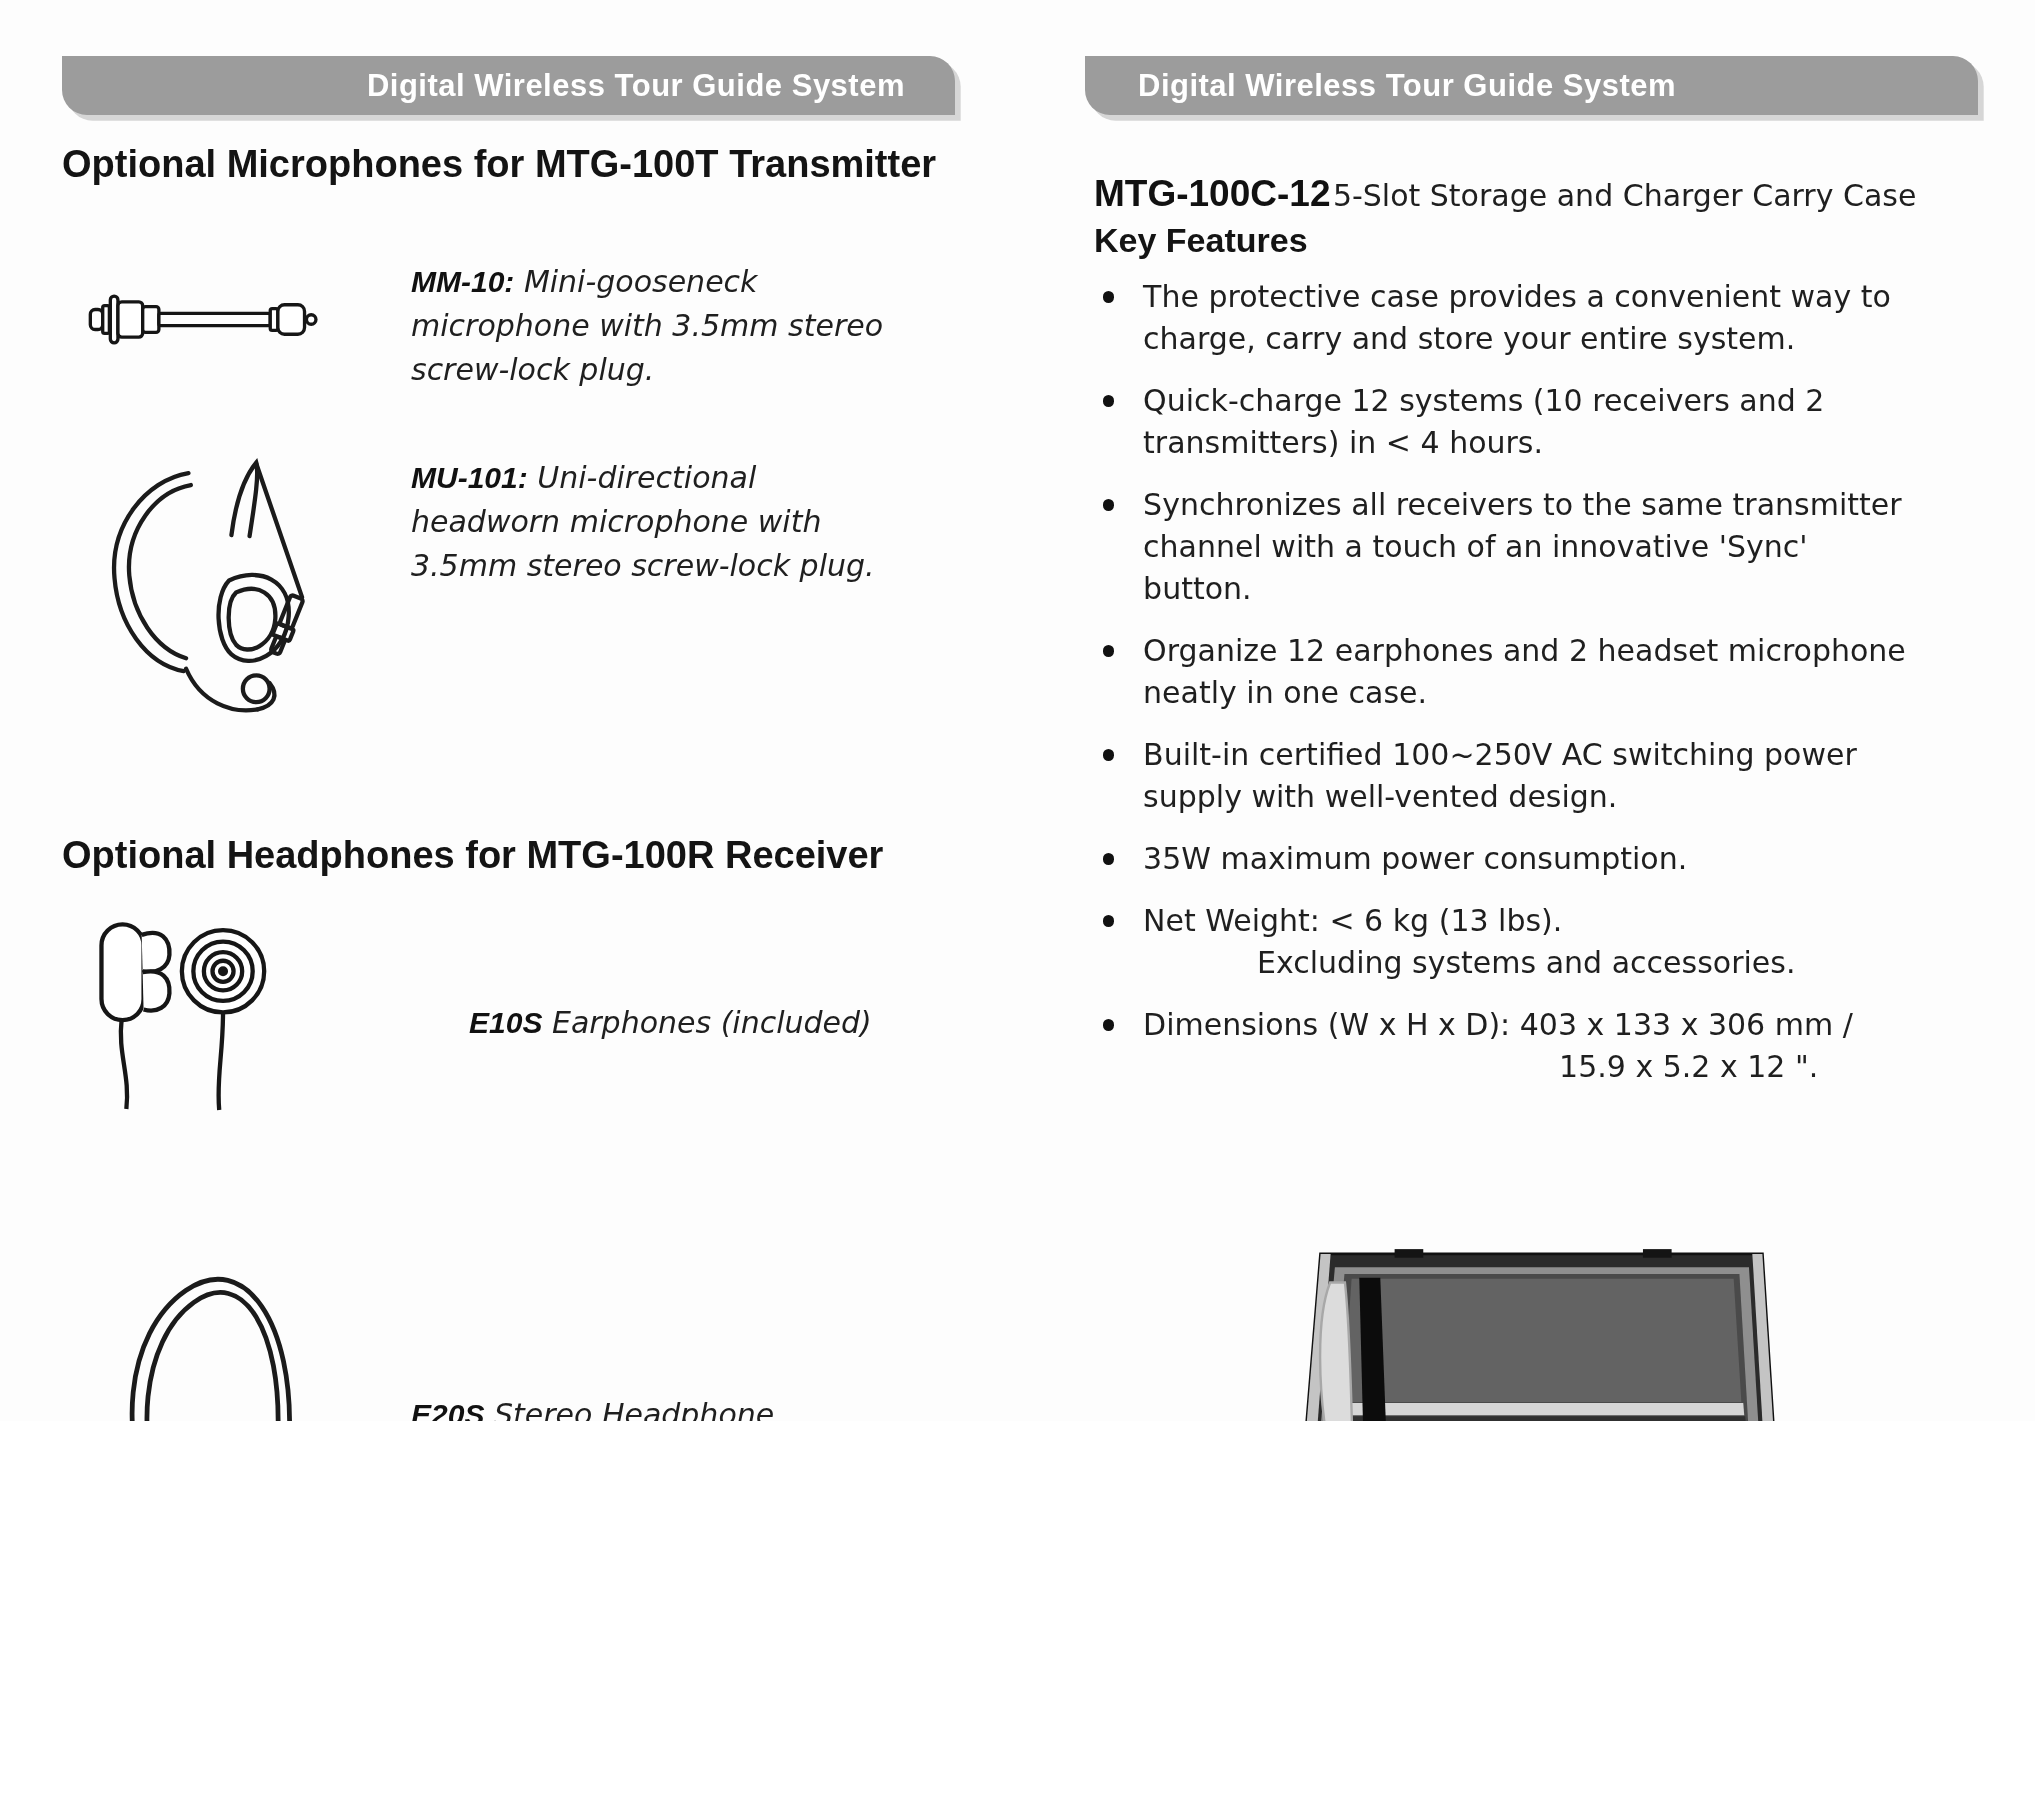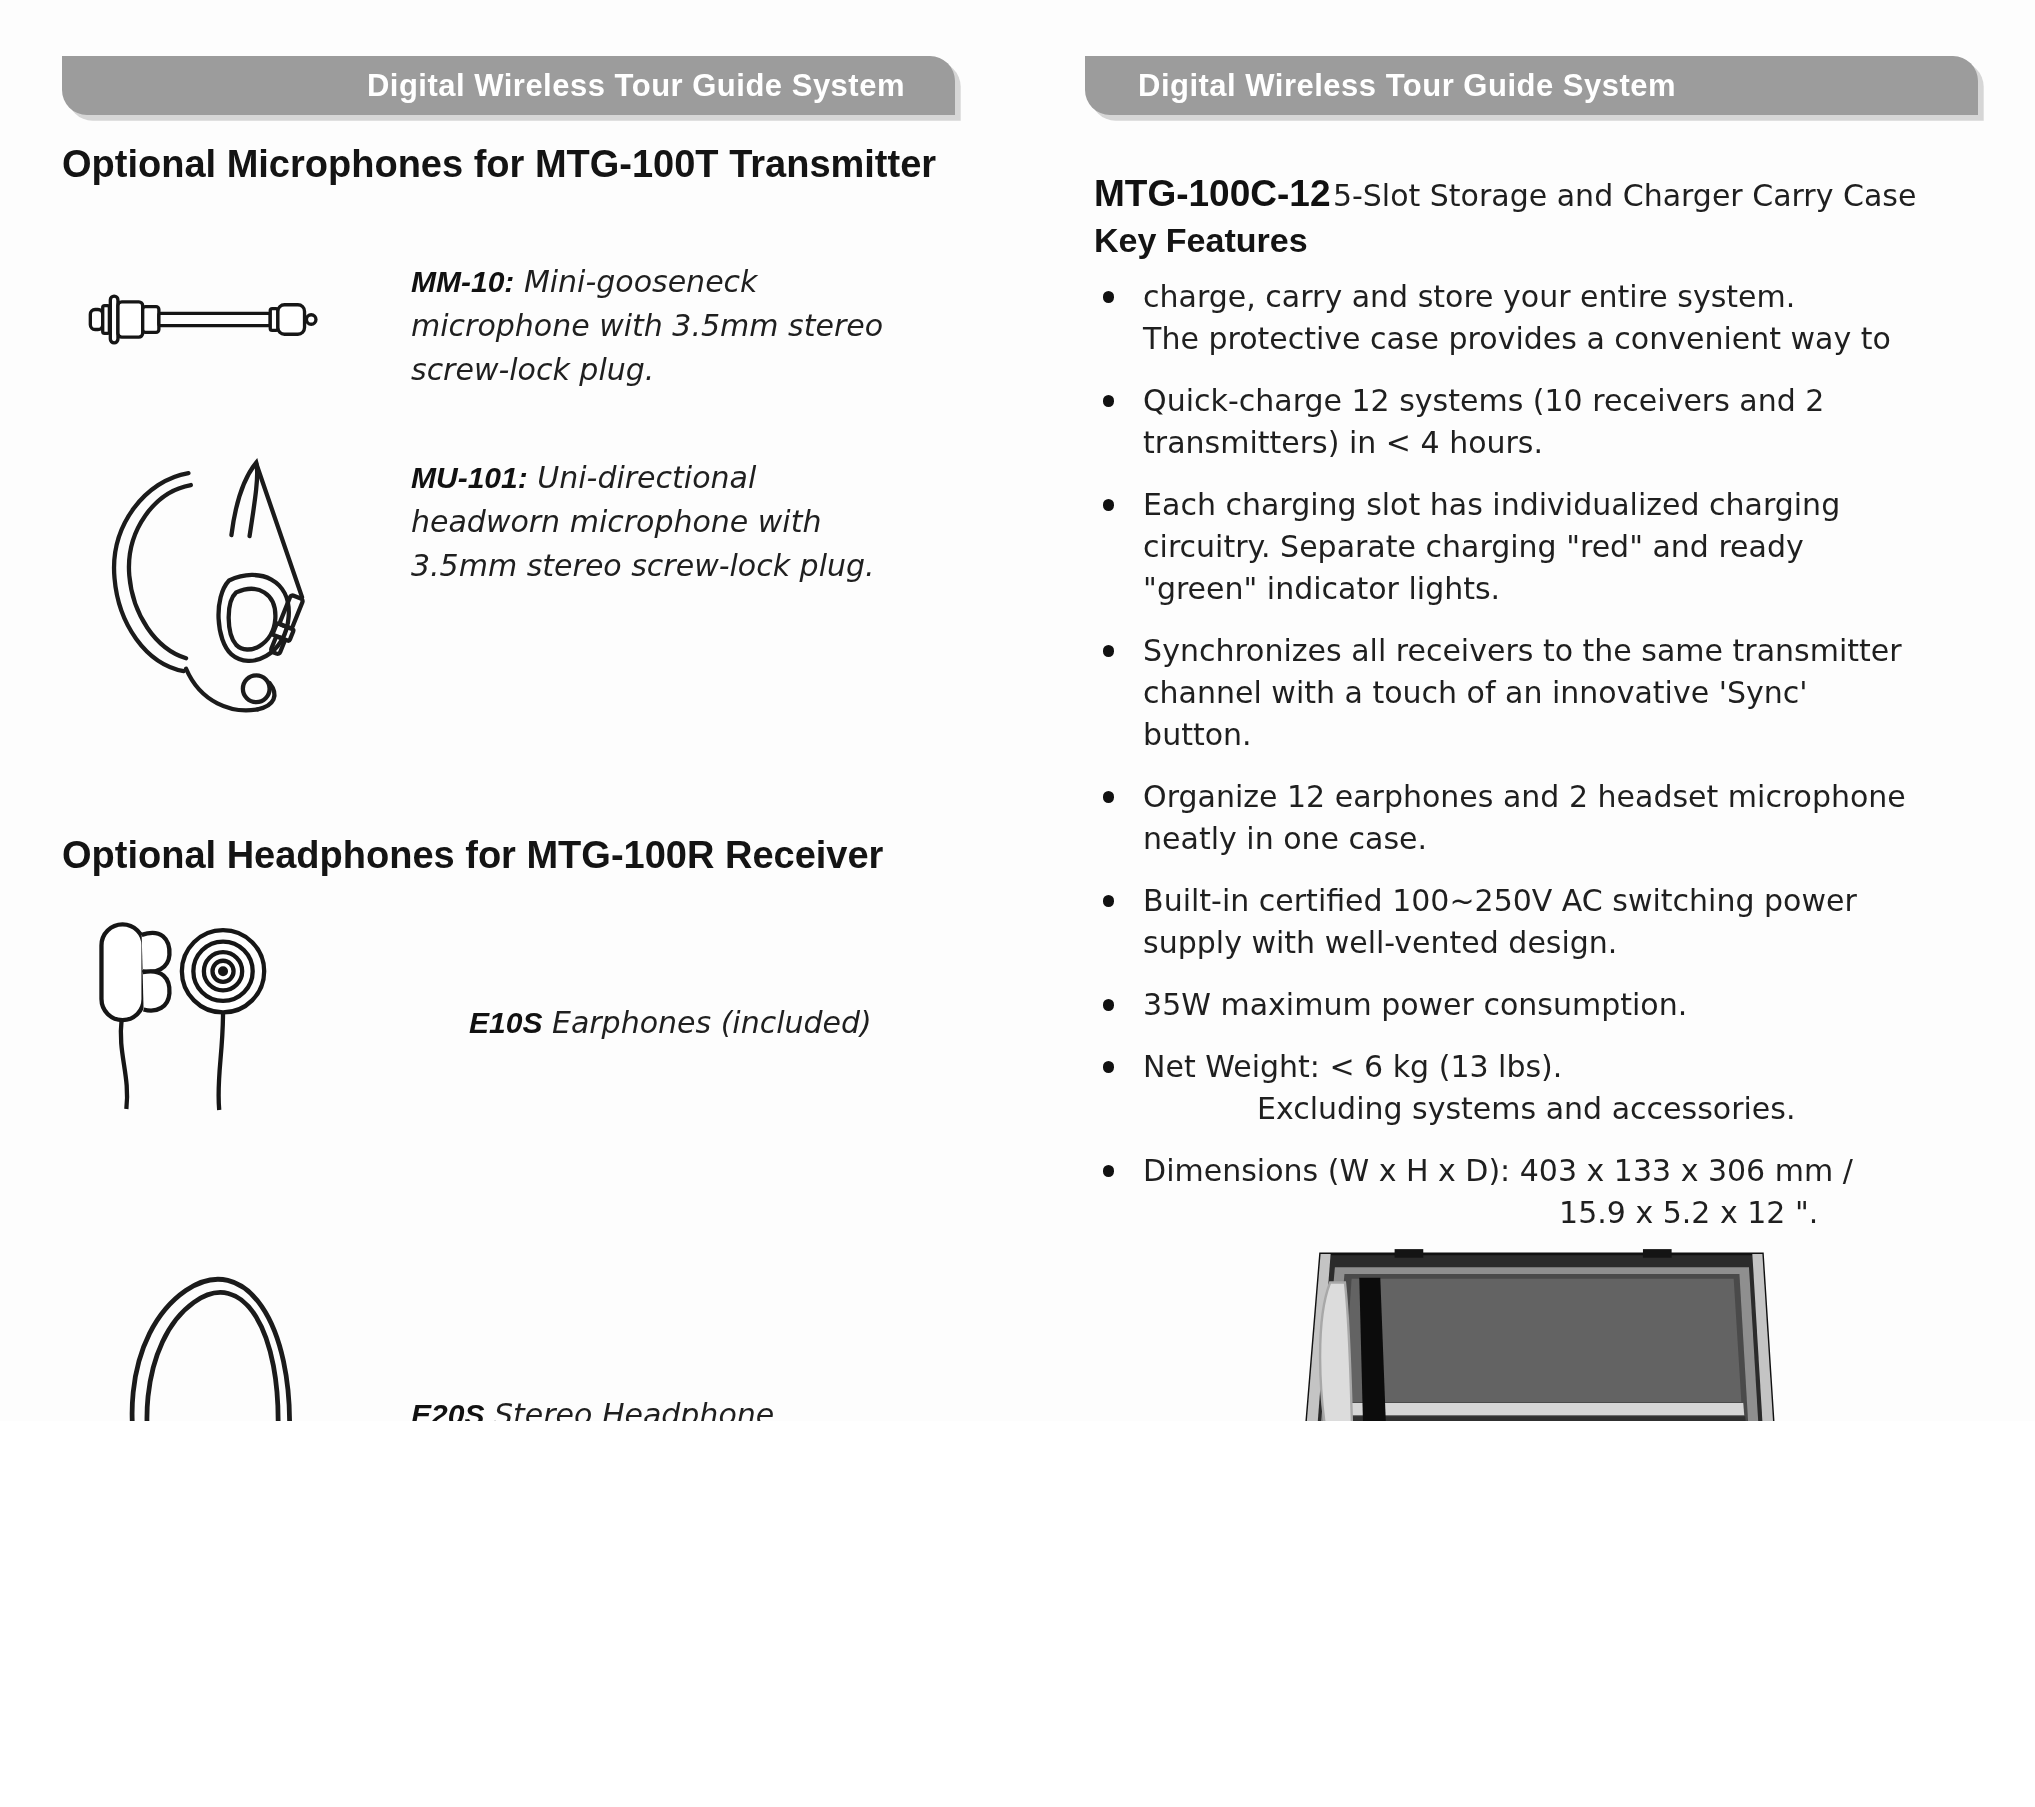"charge, carry and store your" div { order: before "The protective case provides a" -> after "The protective case provides a" }
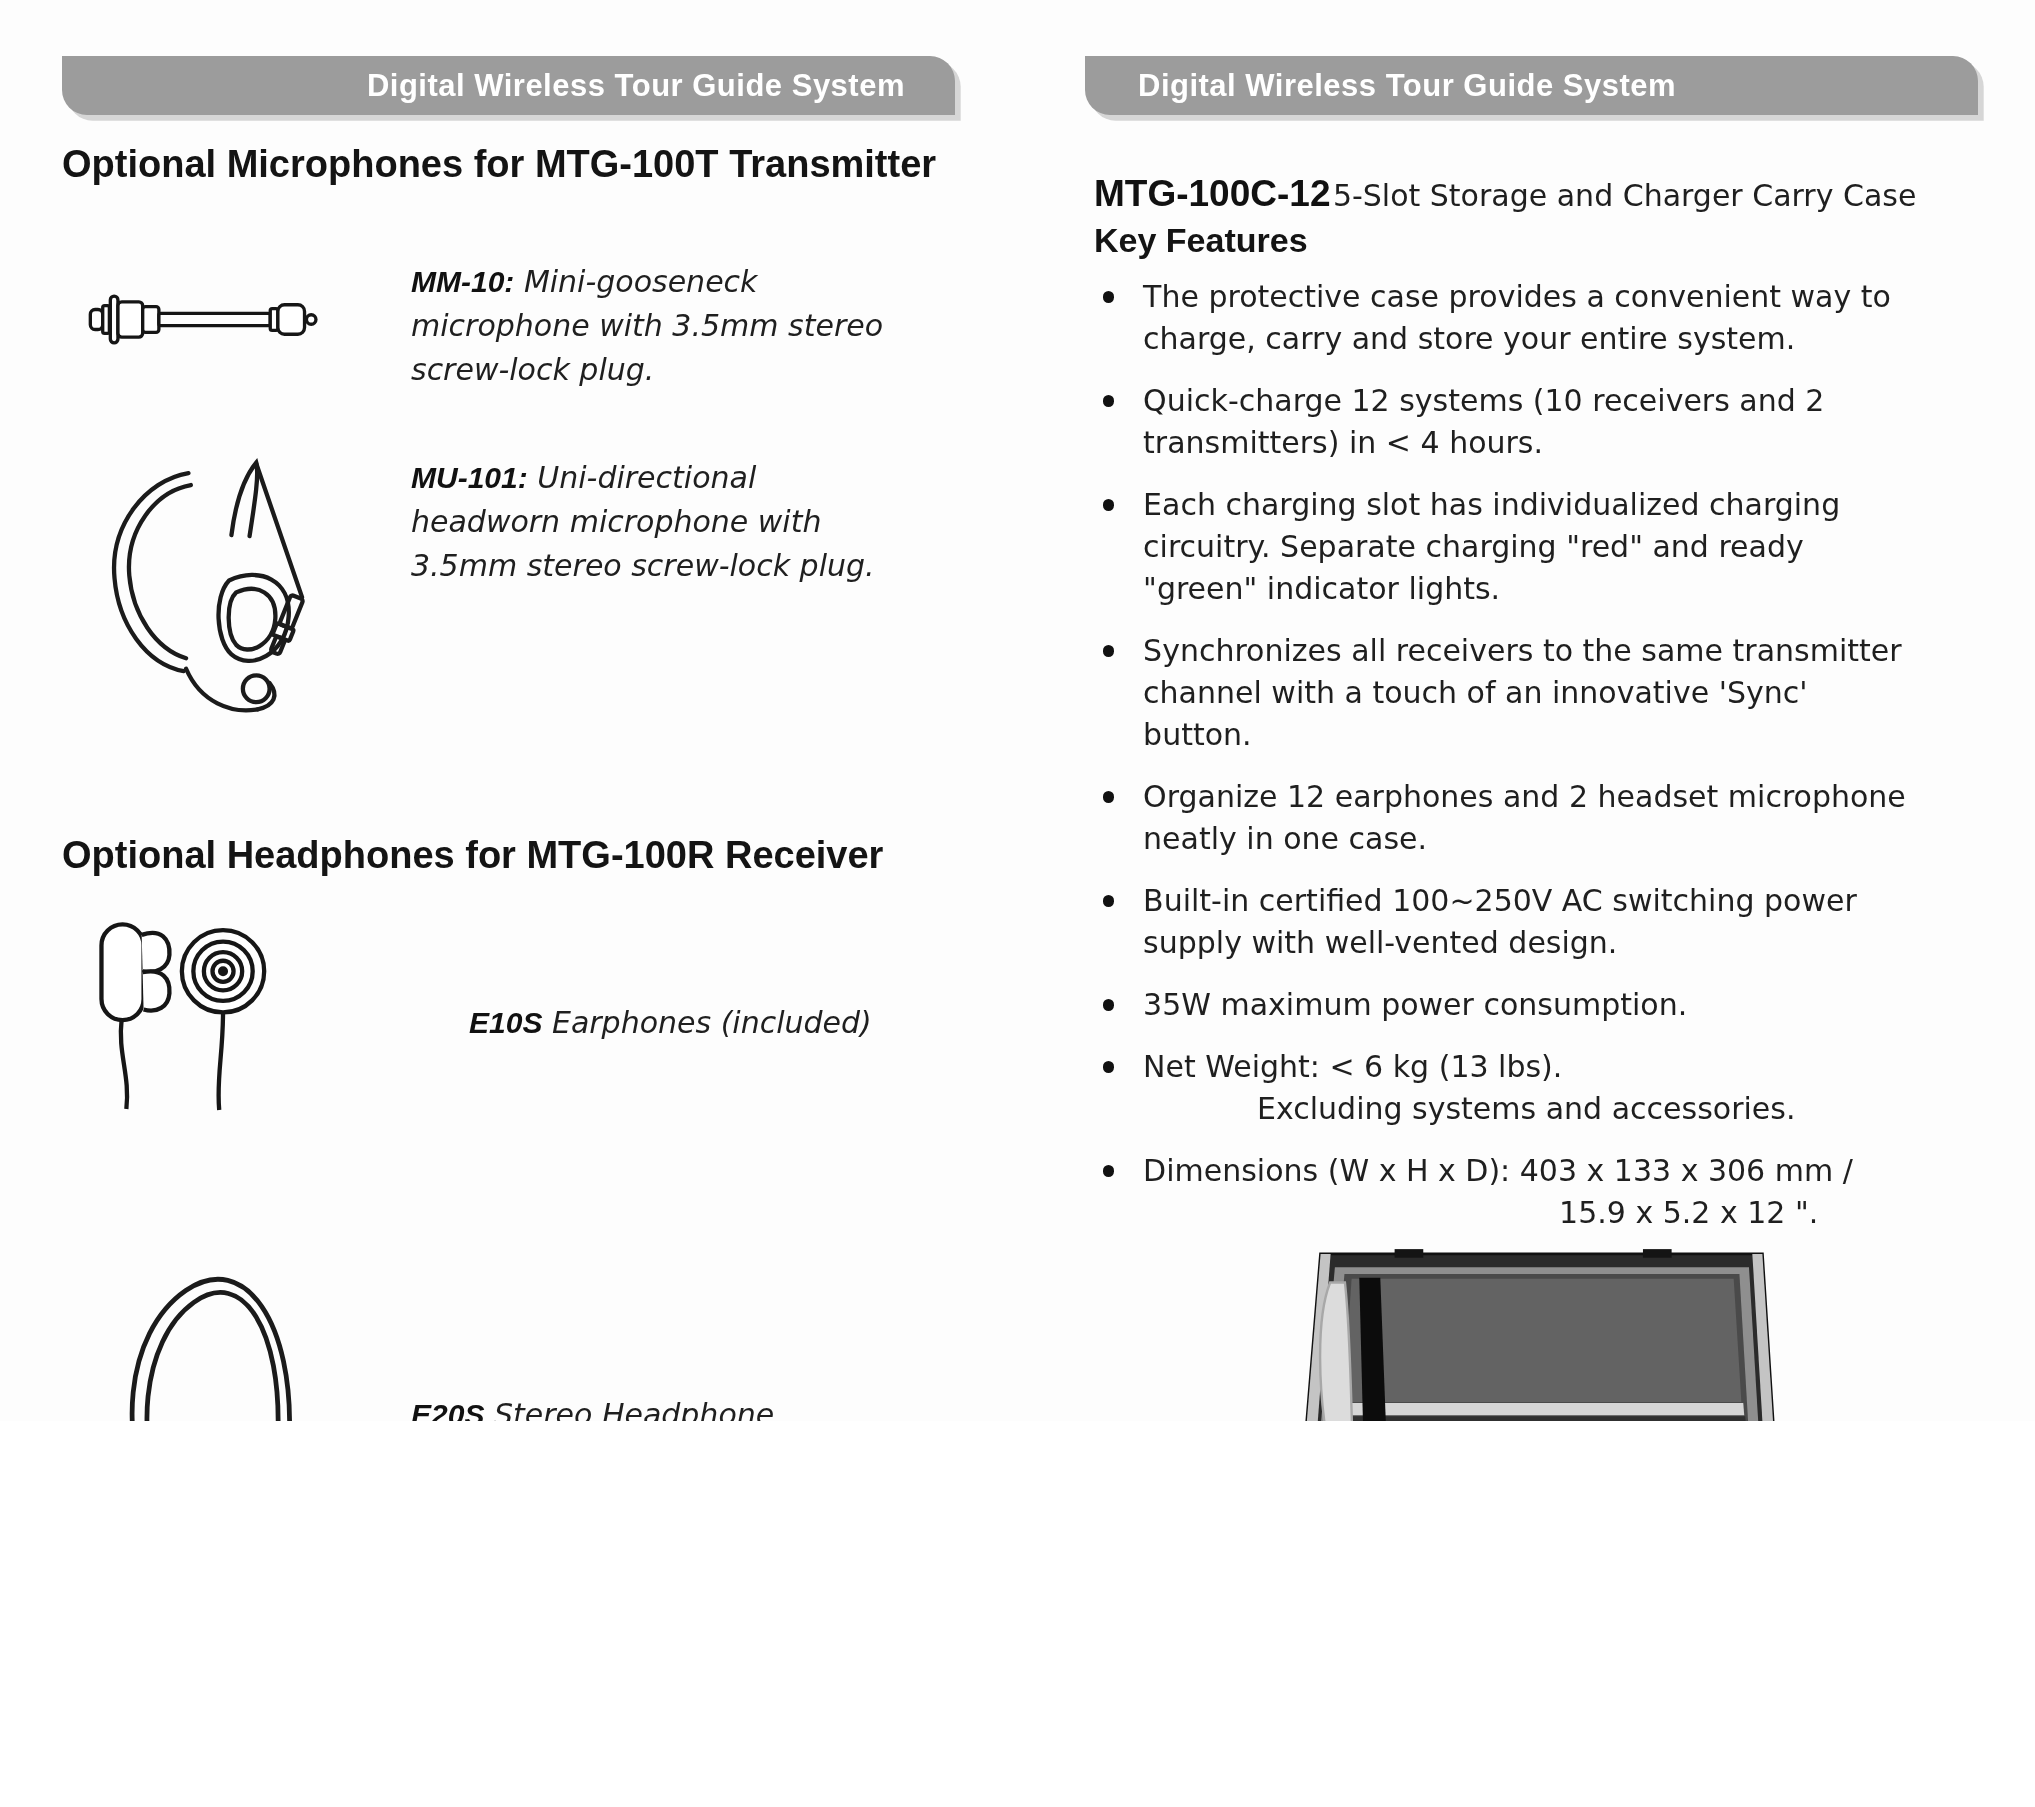"Each charging slot has individualized" div.feature { html: <div> <span></span> <div> <div>Each charging slot has individualized charging</div> <div>circuitry. Separate charging "red" and ready</div> <div>"green" indicator lights.</div> </div> </div> -> none }
